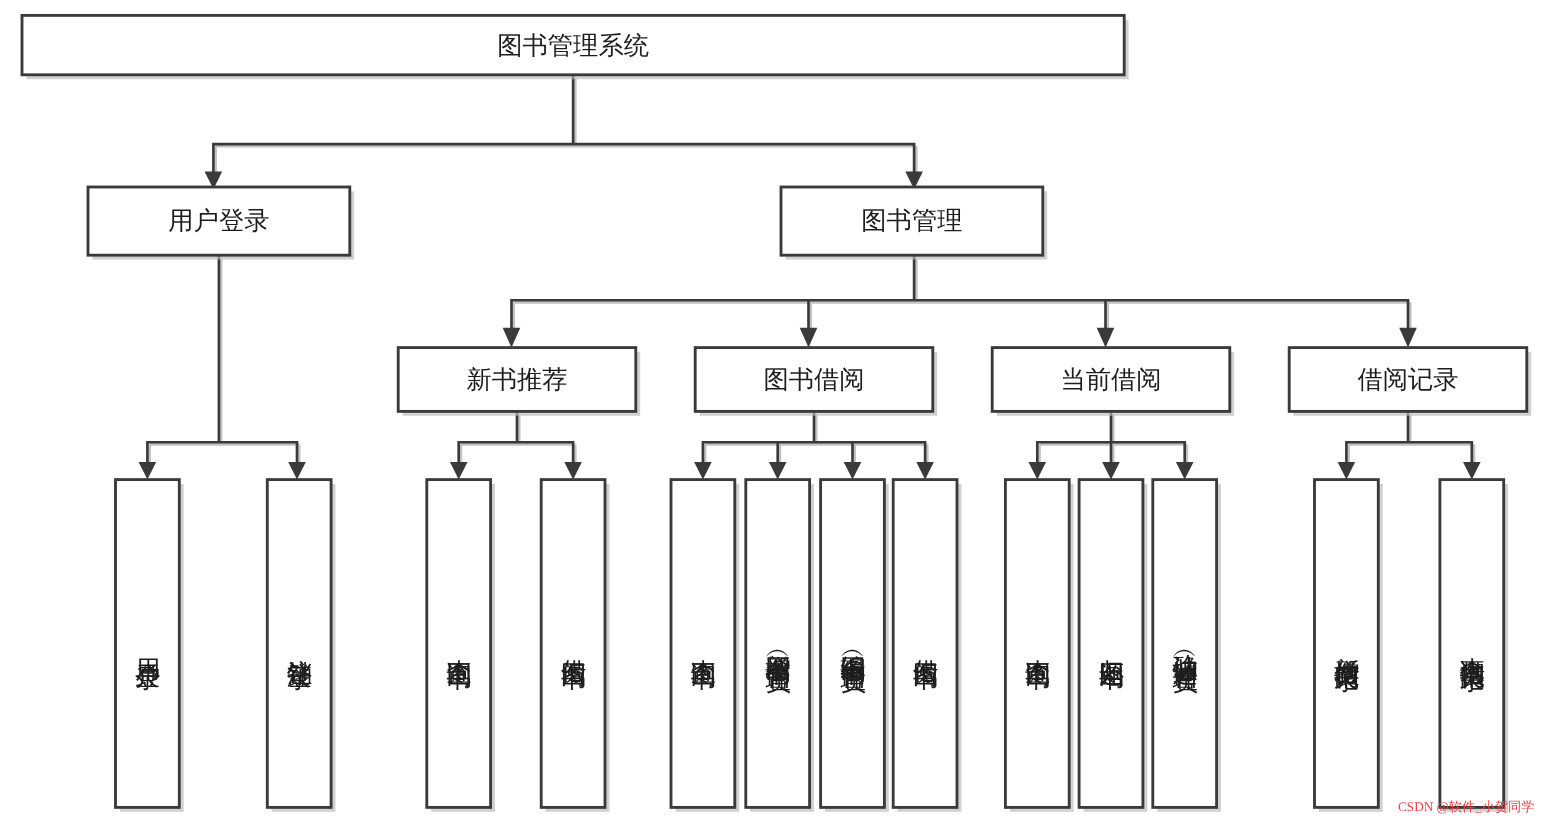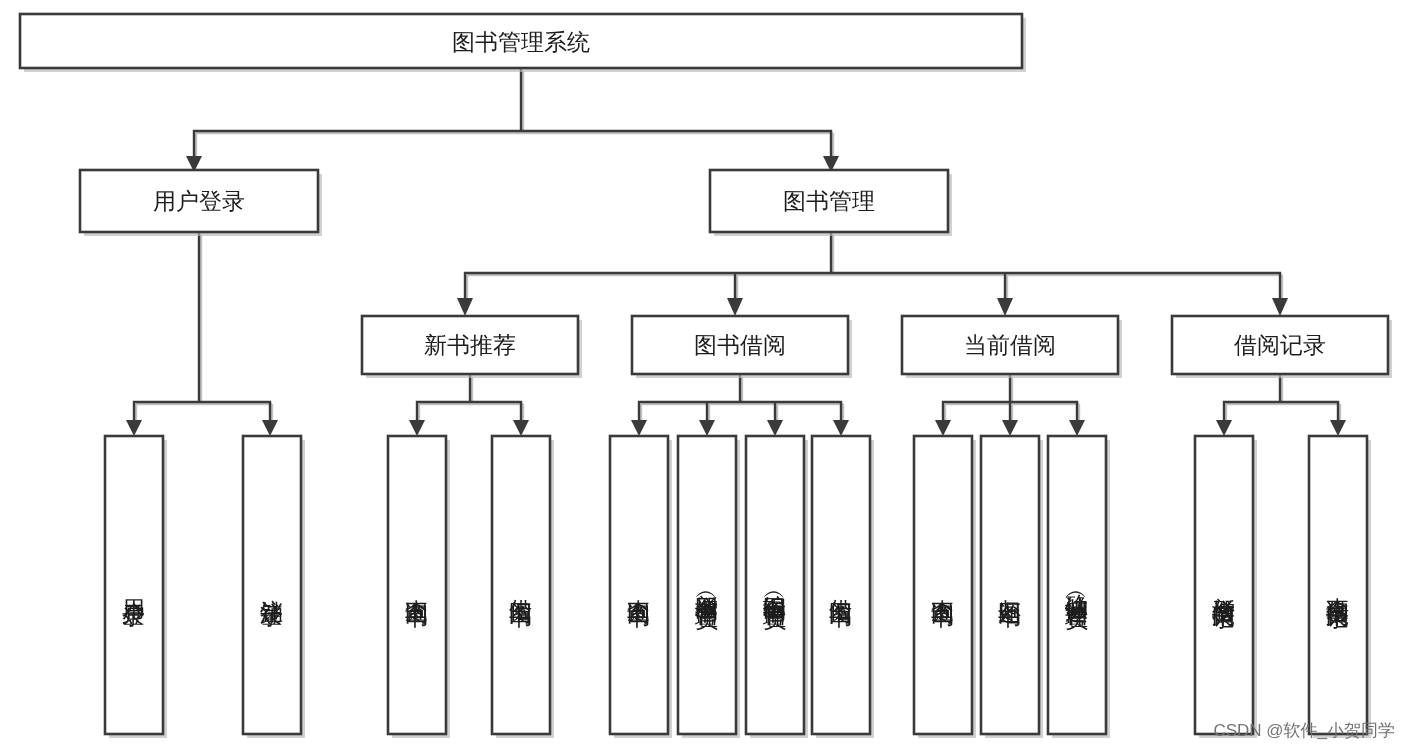"CSDN @软件_小贺同学" .watermark { color: #737373 -> #ef4444; font-family: Liberation Sans, sans-serif -> Liberation Serif, serif; font-size: 17px -> 12px }
